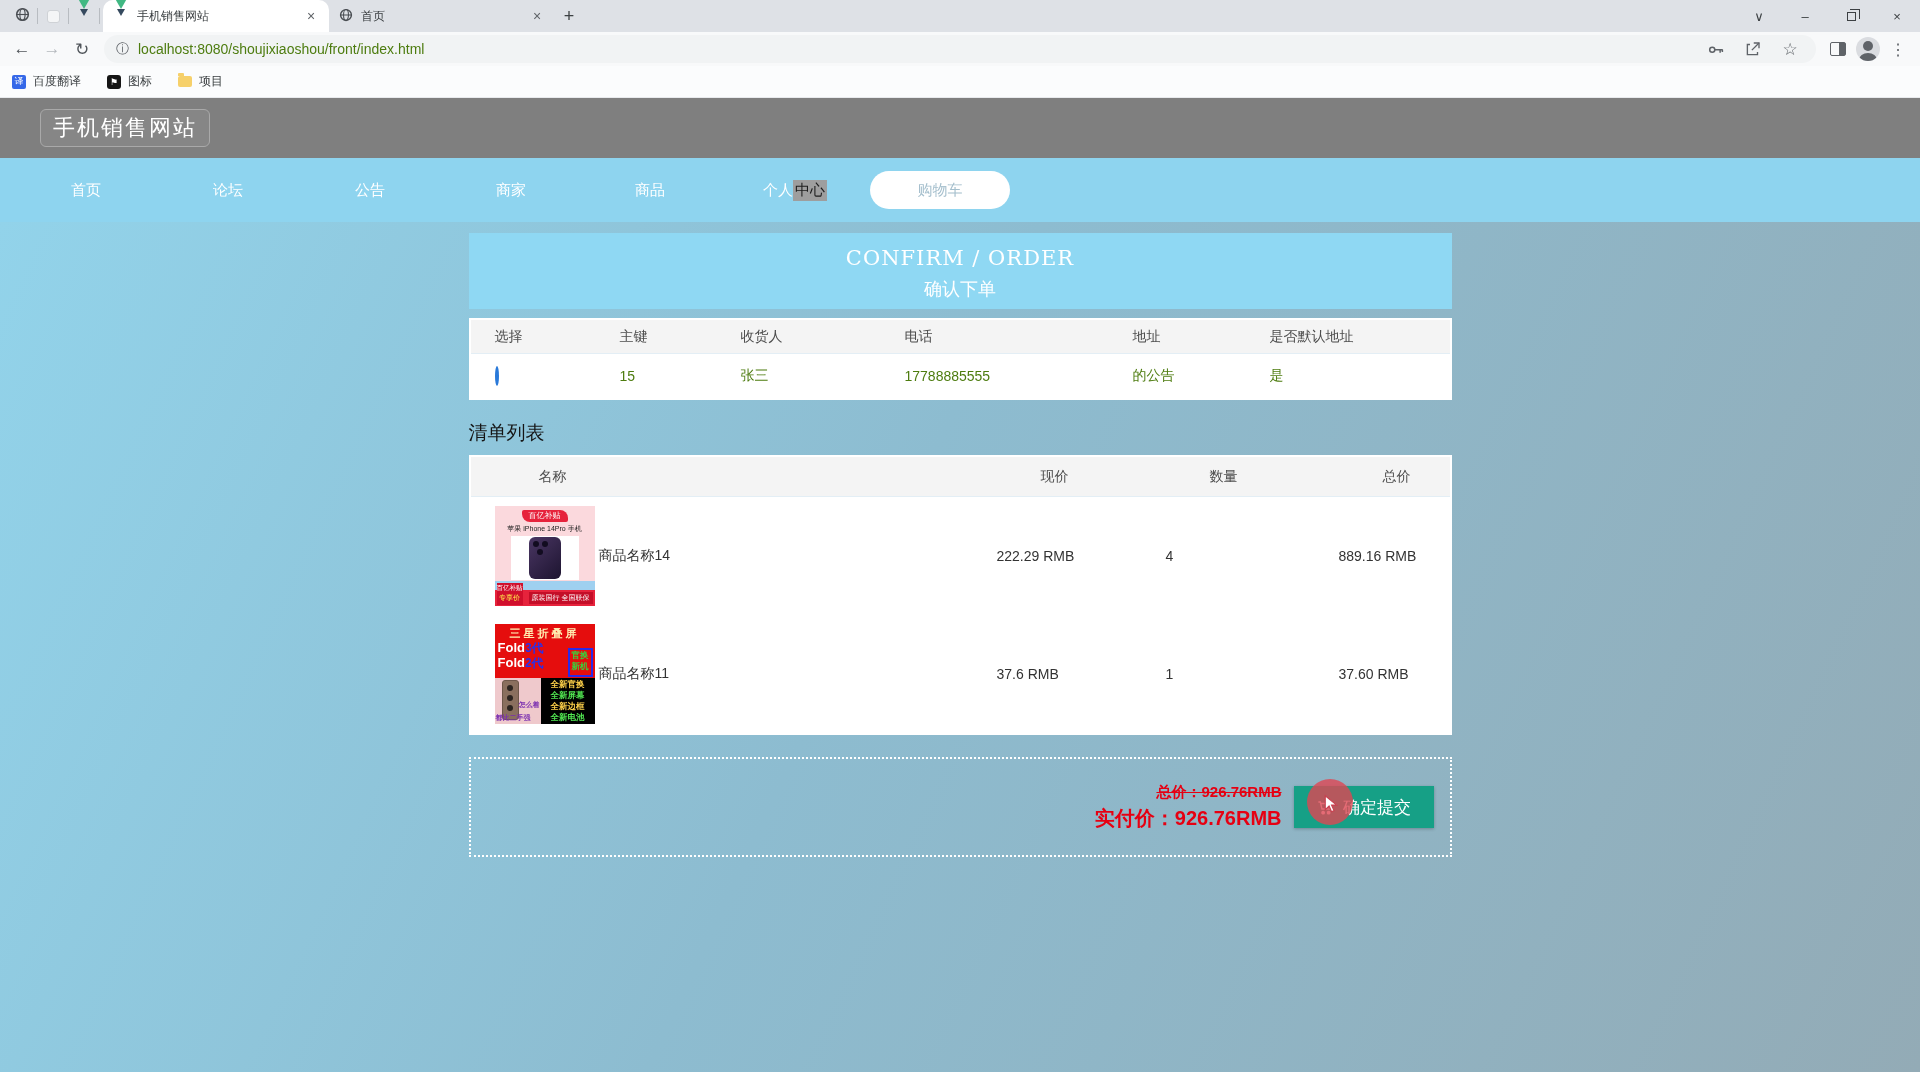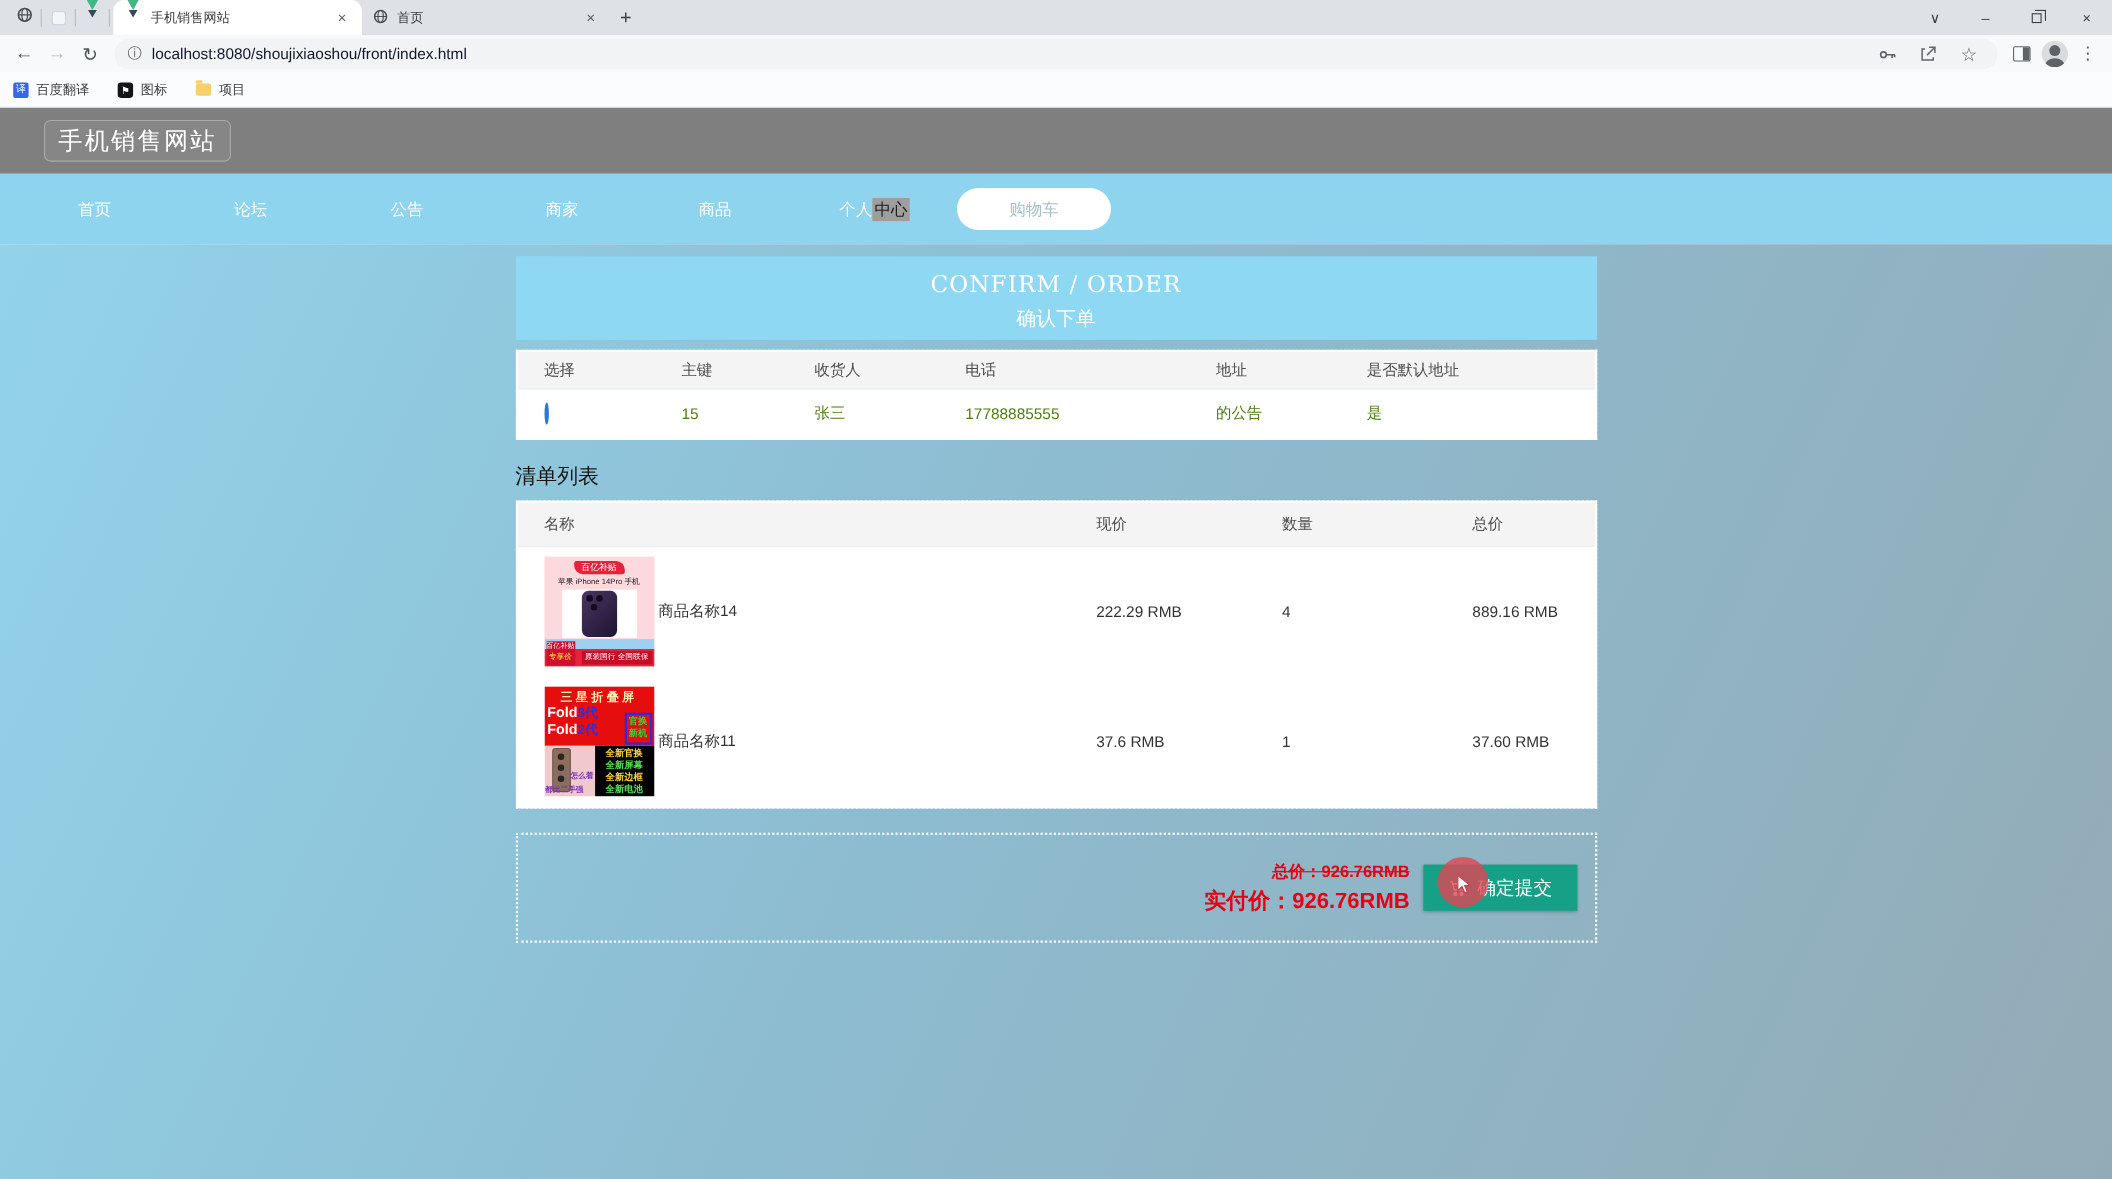"localhost:8080/shoujixiaoshou/front/inde" .addr-url { color: #0f172a -> #4d7c0f }
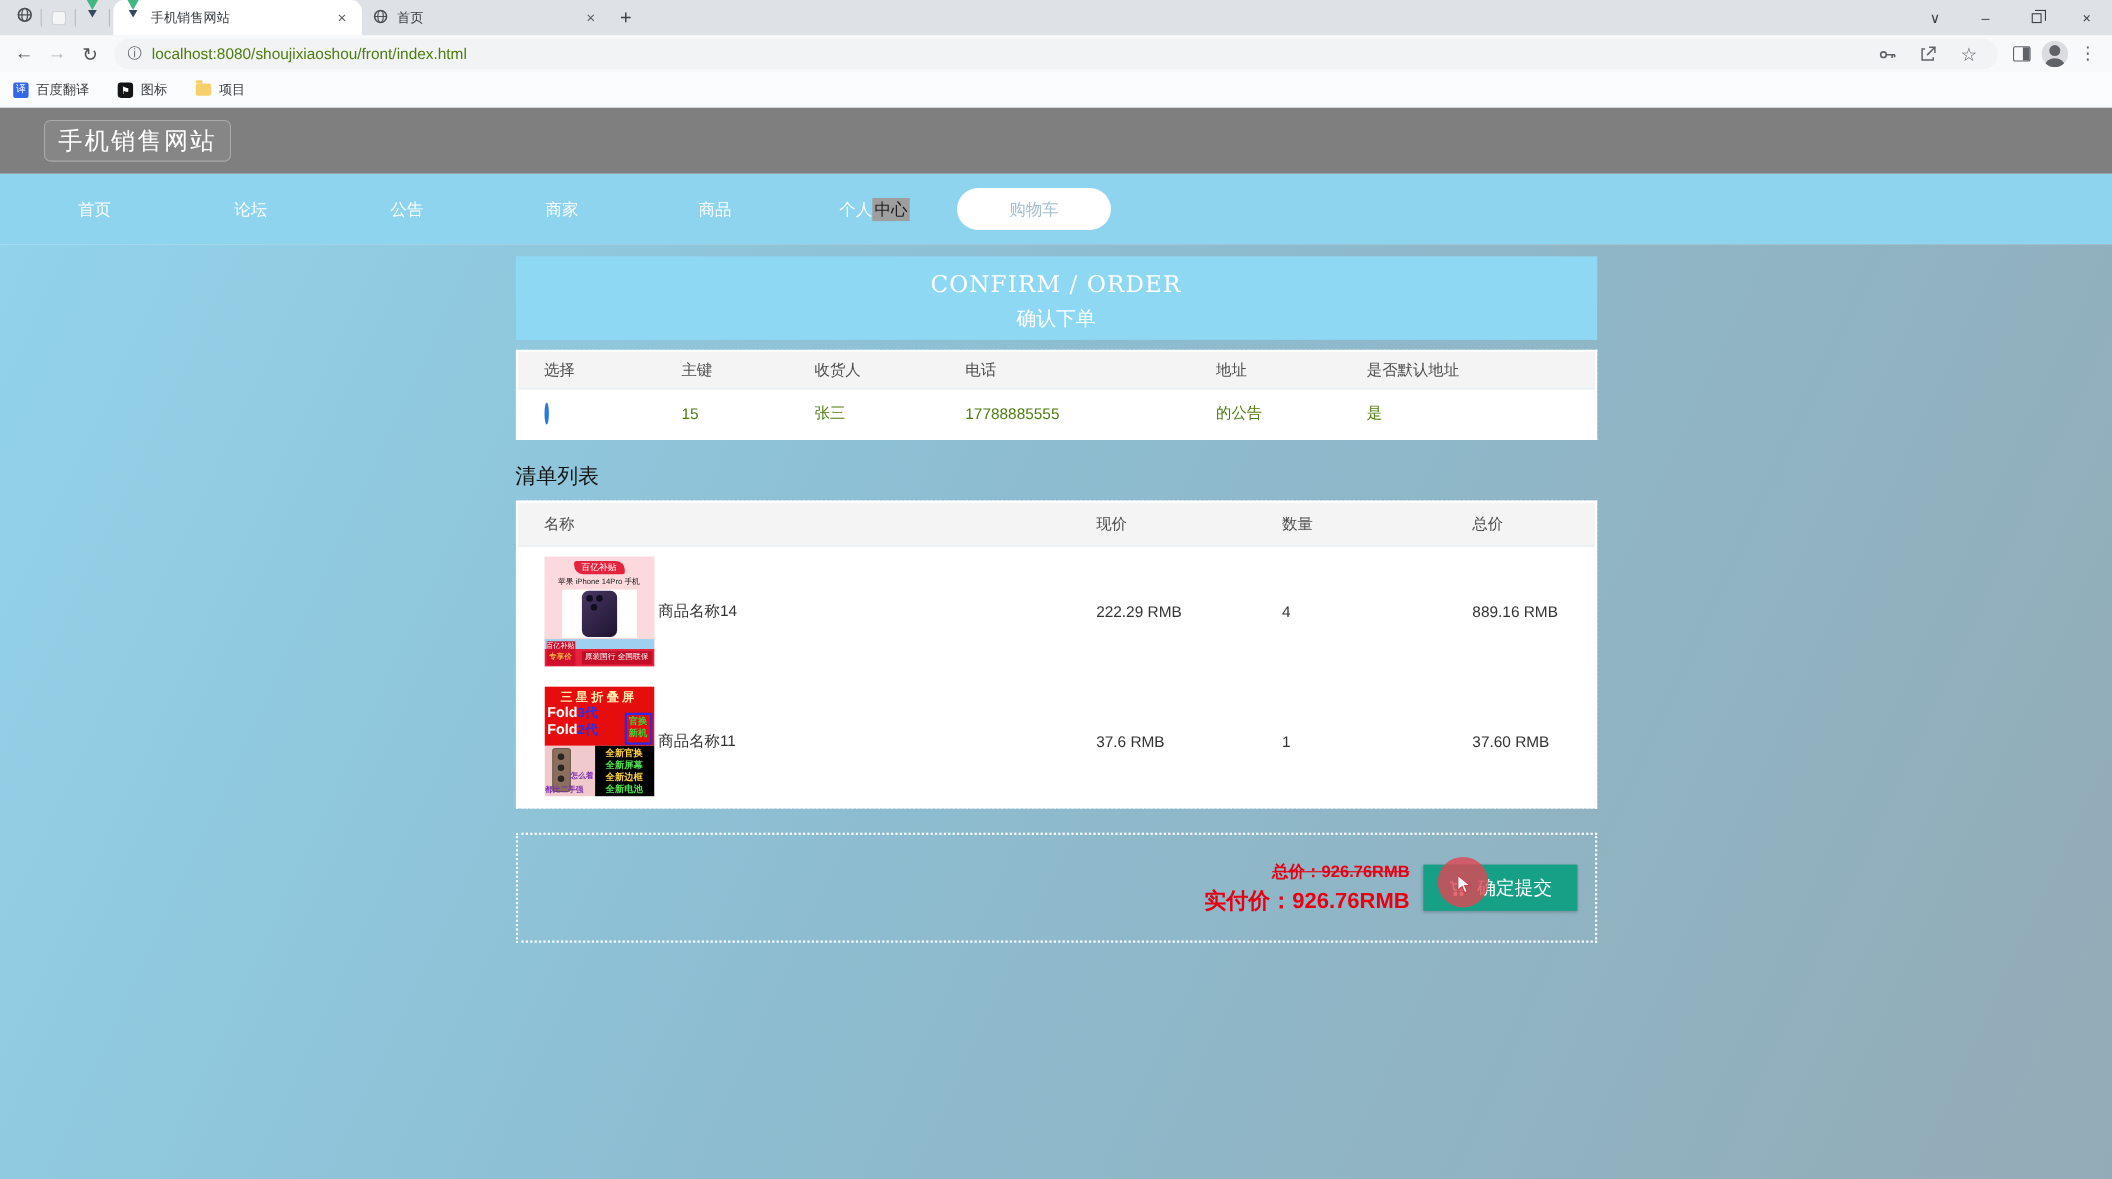"电话" .ac4 { margin-left: none -> 27px }
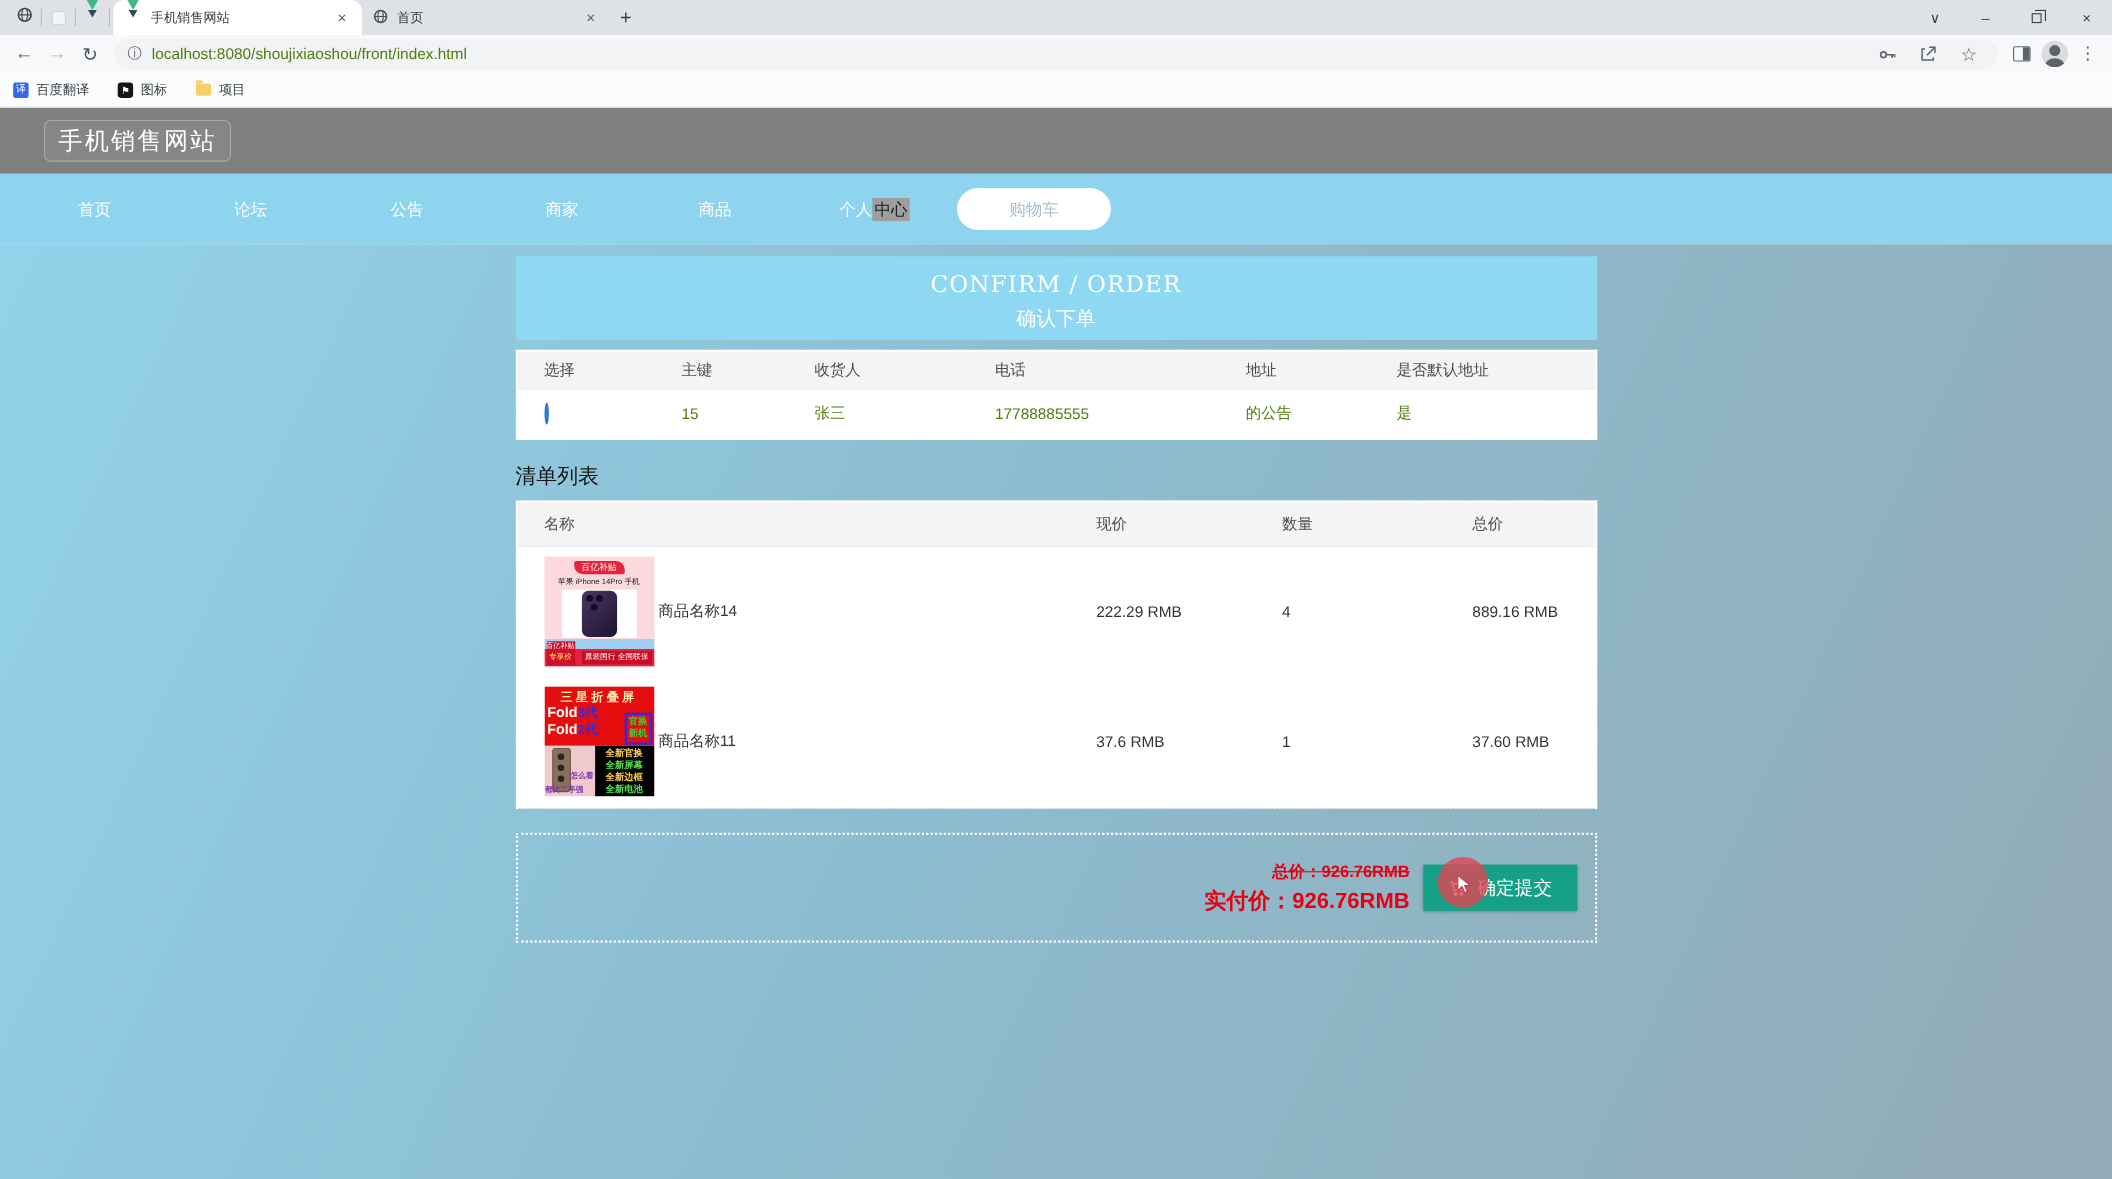"名称" .cc1 { margin-left: none -> 44px }
